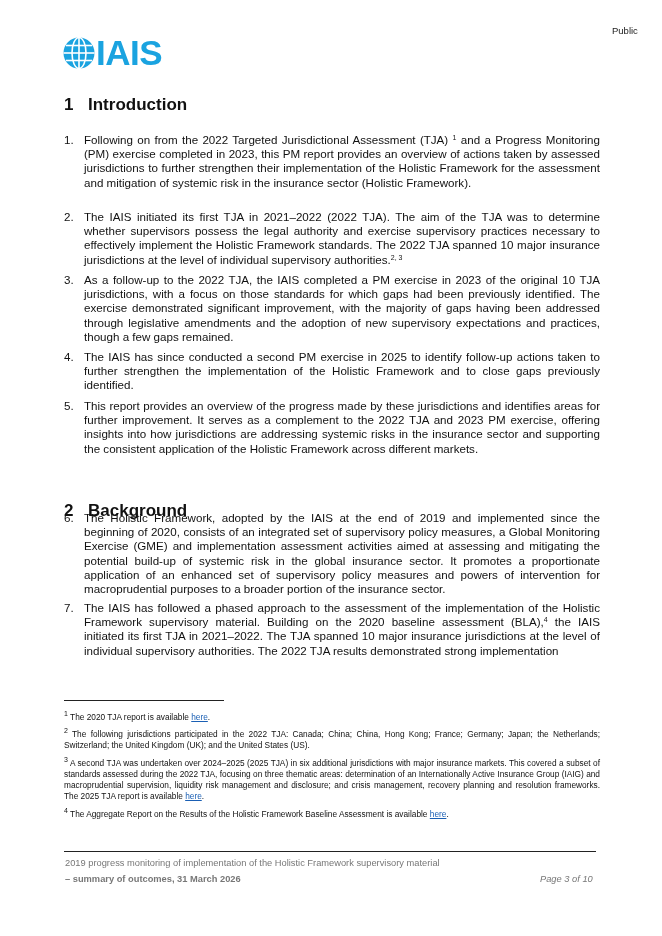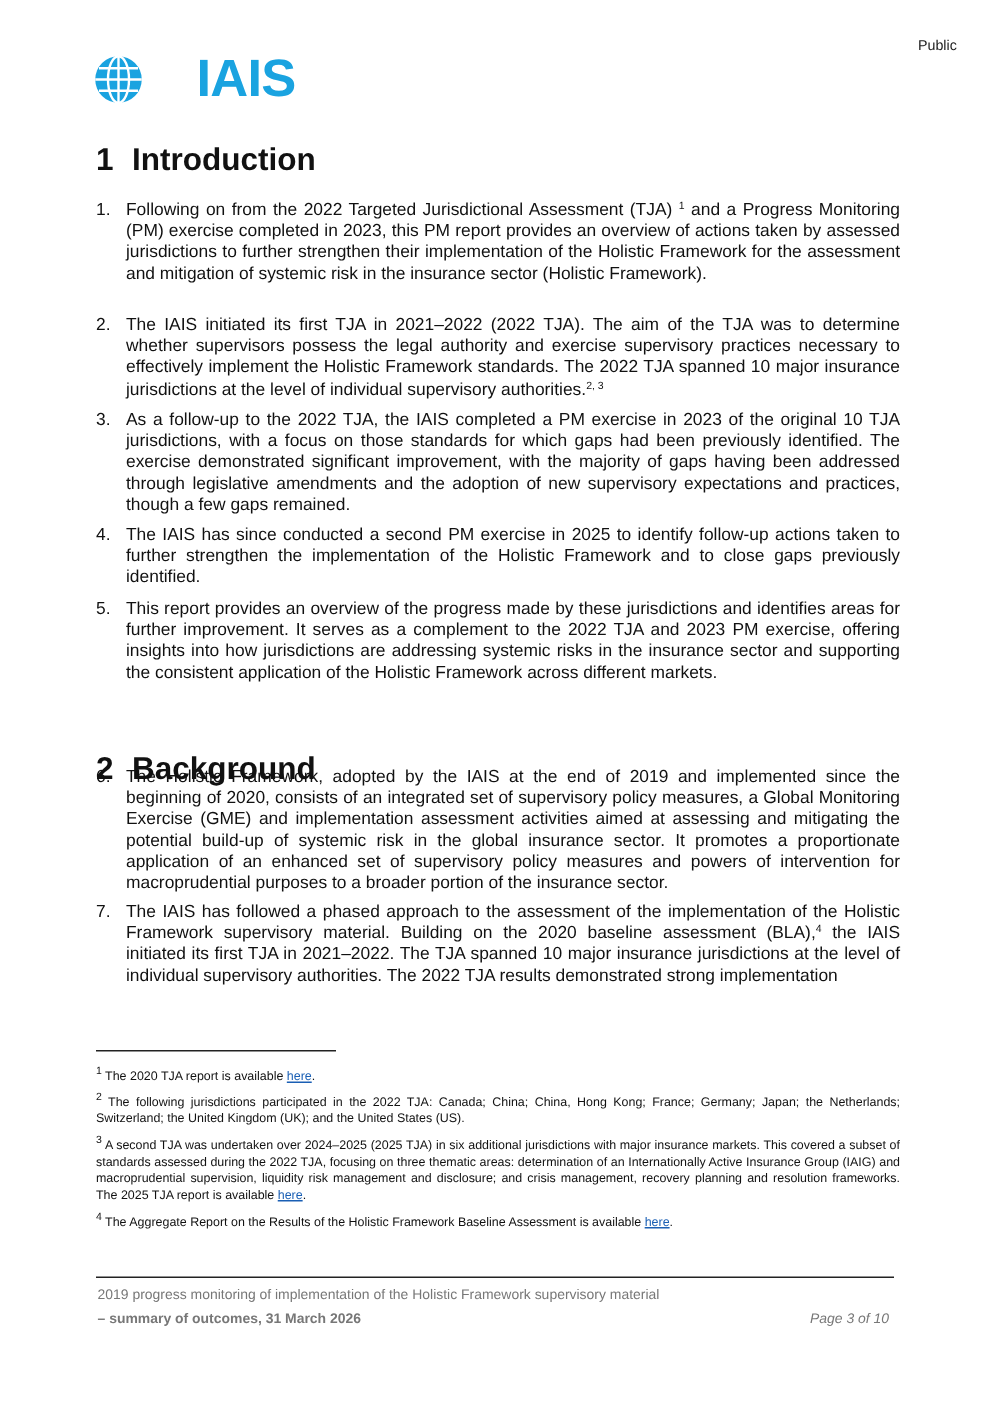"IAIS" .logo { gap: 35px -> none }
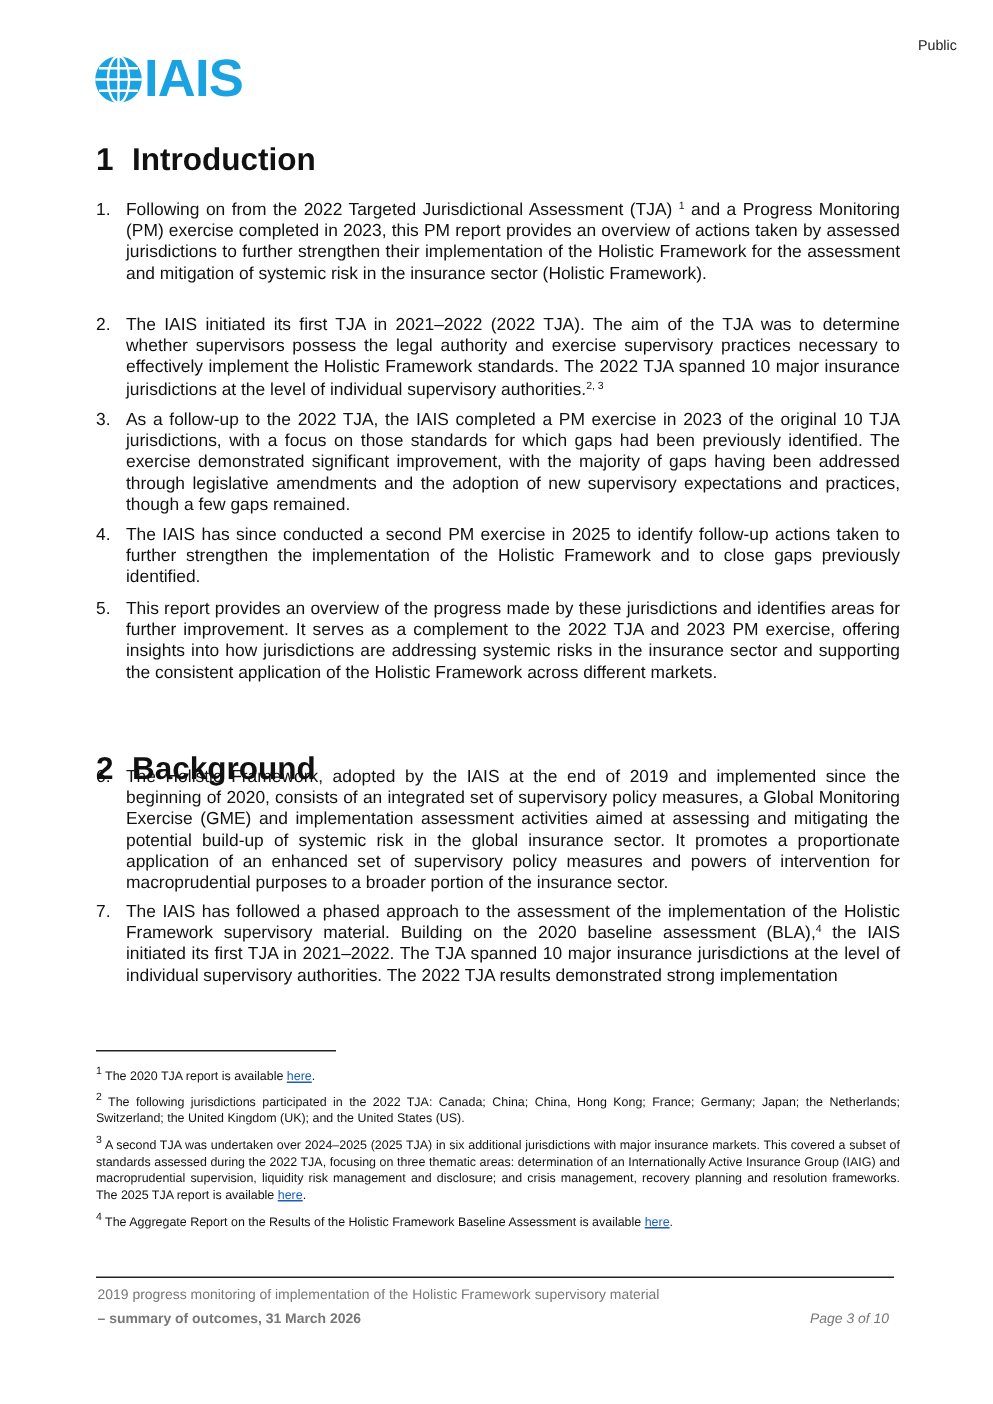"1 Introduction" h1 { font-size: 21px -> 17px }
